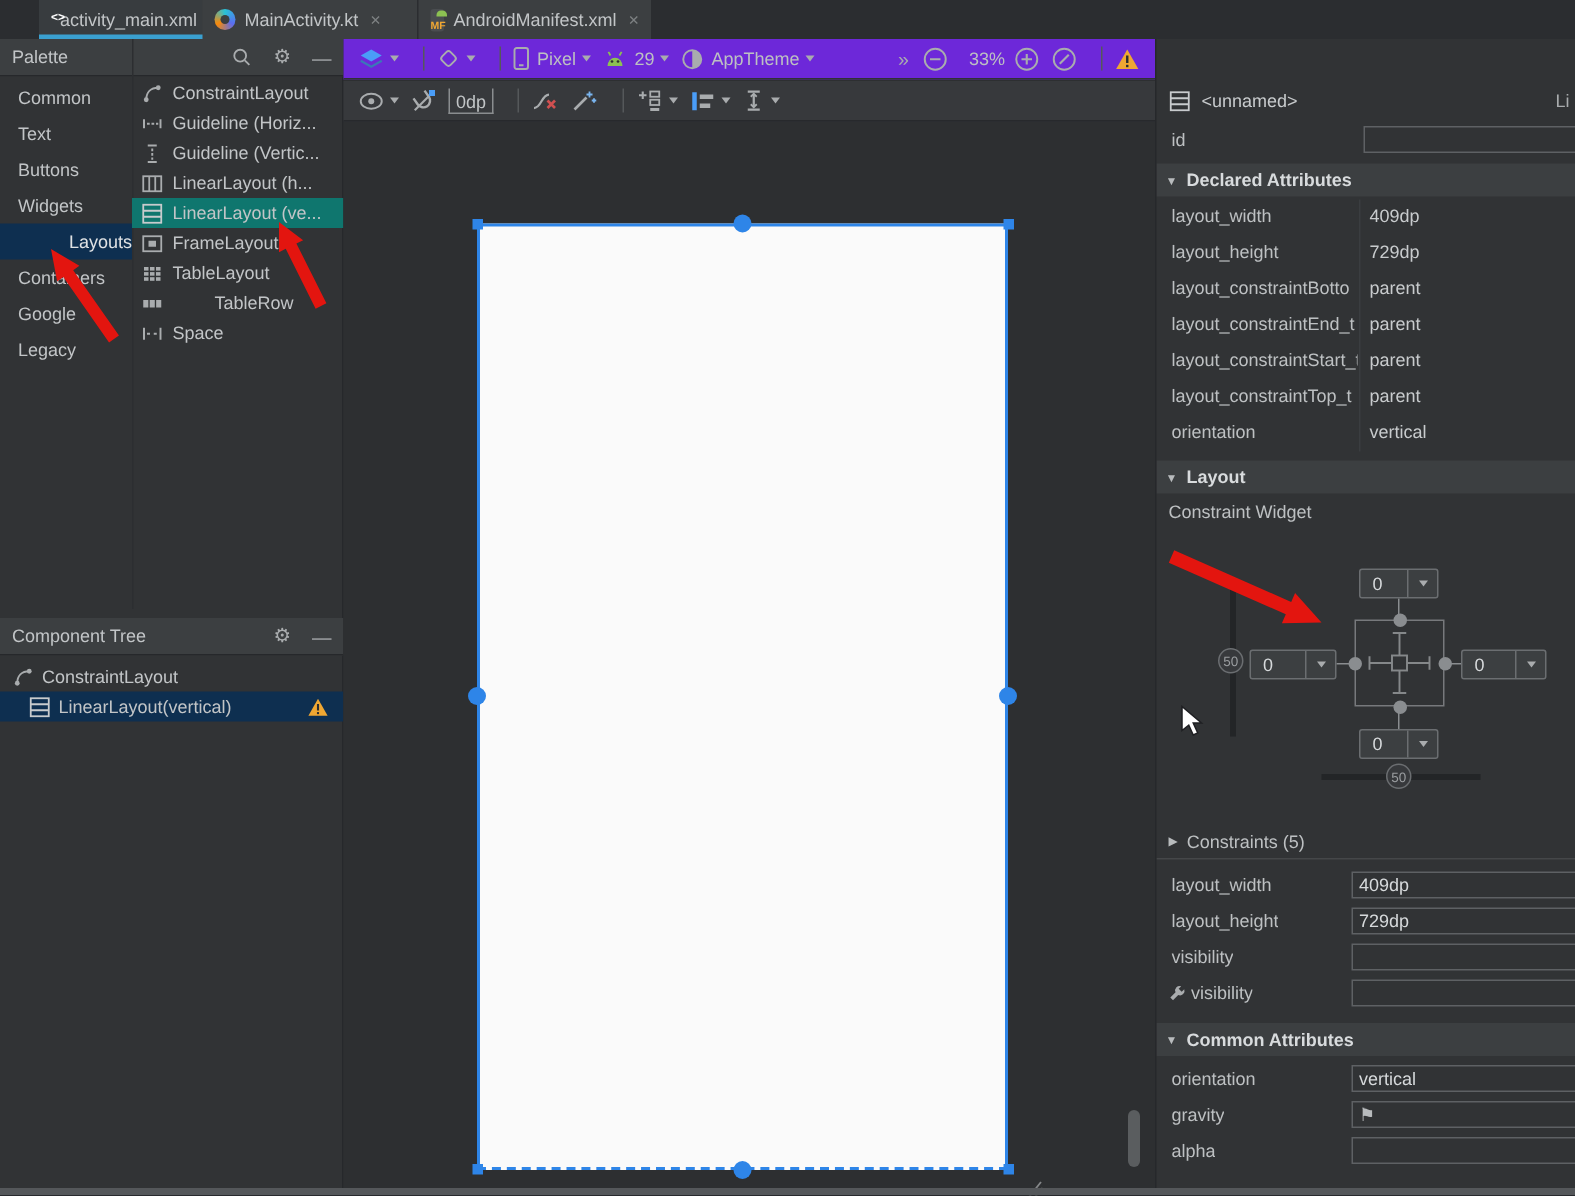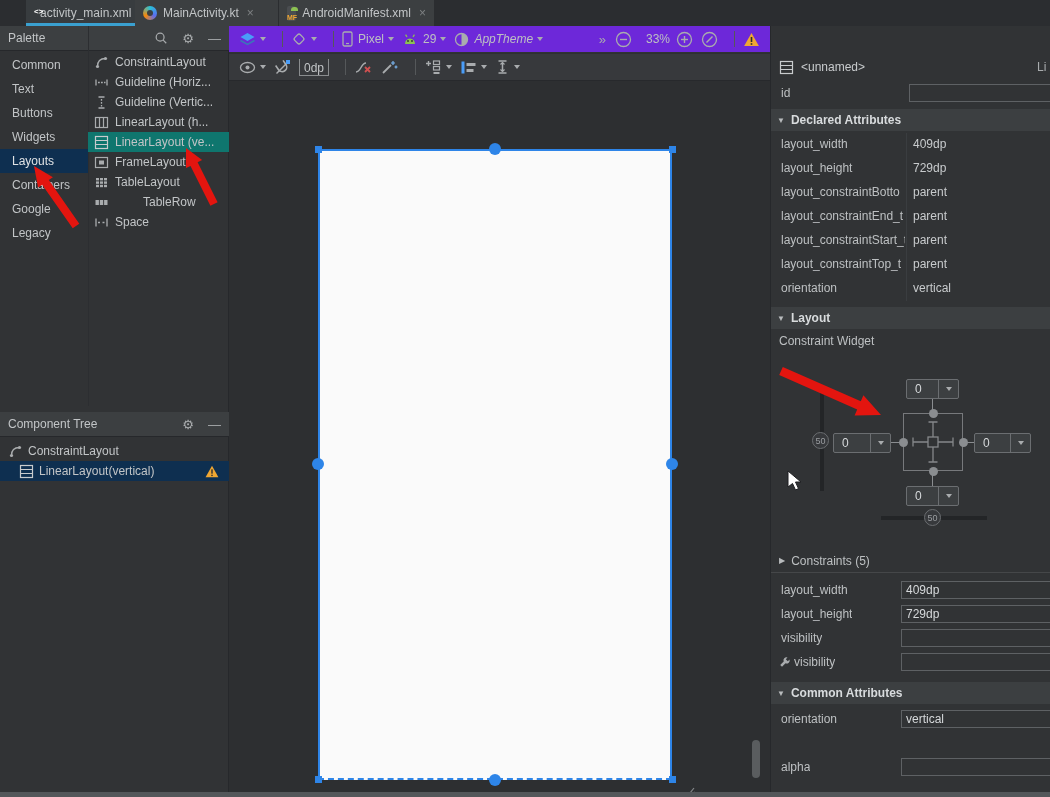"AppTheme" span { font-style: italic -> none }
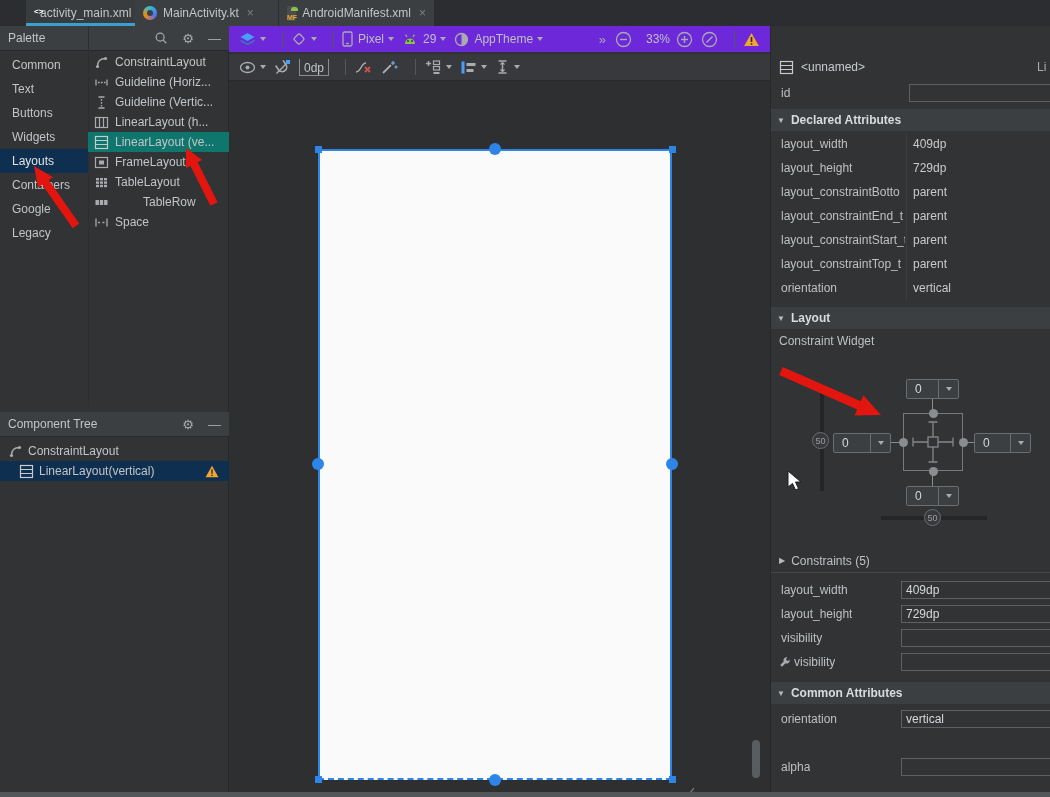"Layouts" .pcat.selected { text-align: none -> right }
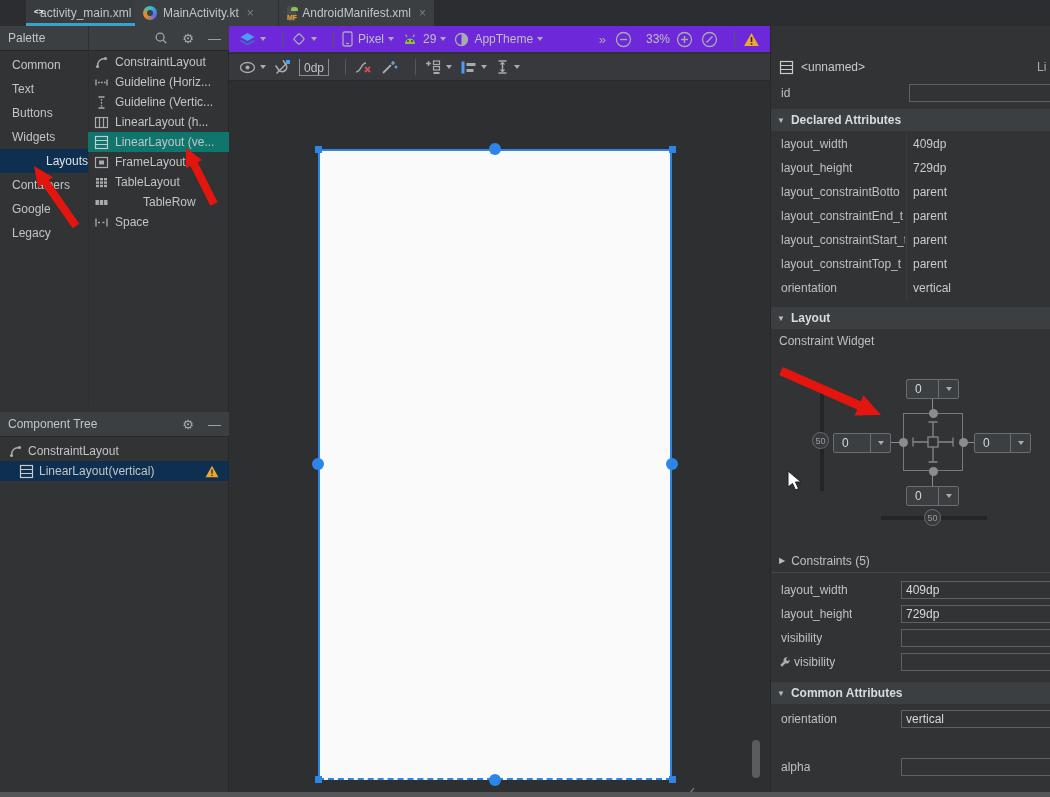"gravity" div.drow { html: none -> <div> <span>gravity</span> <div><span>⚑</span></div> </div> }
